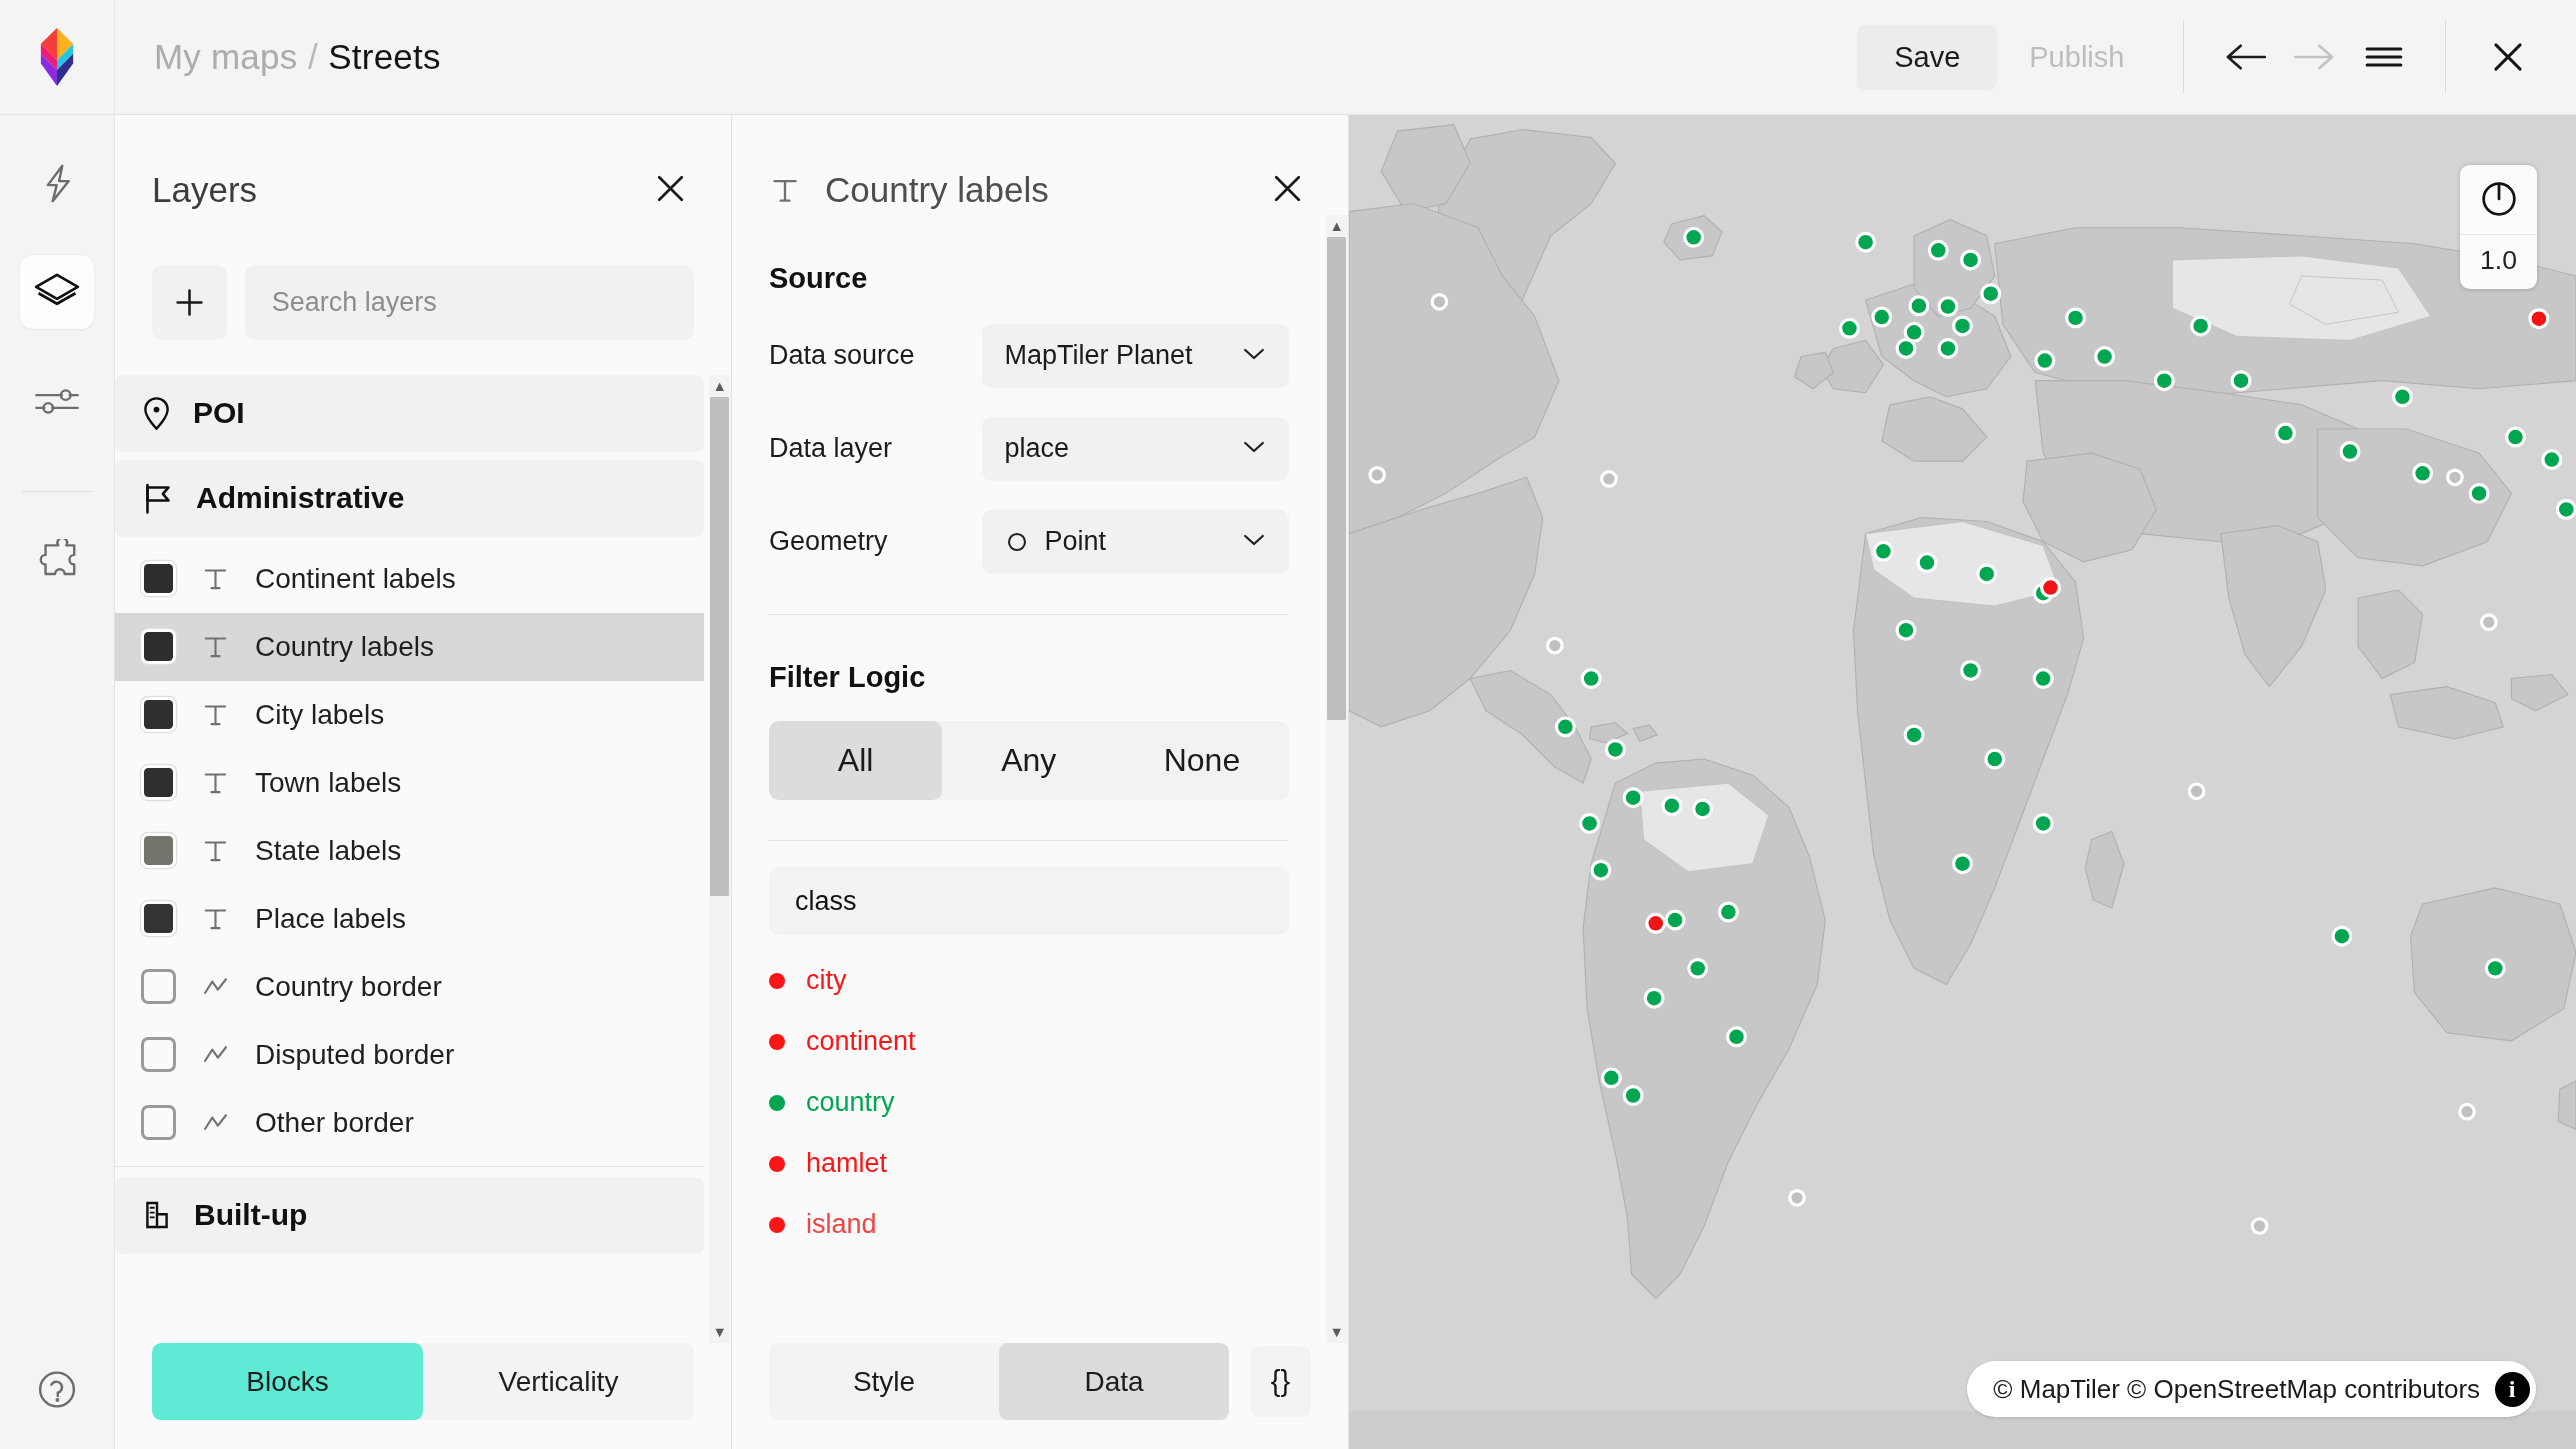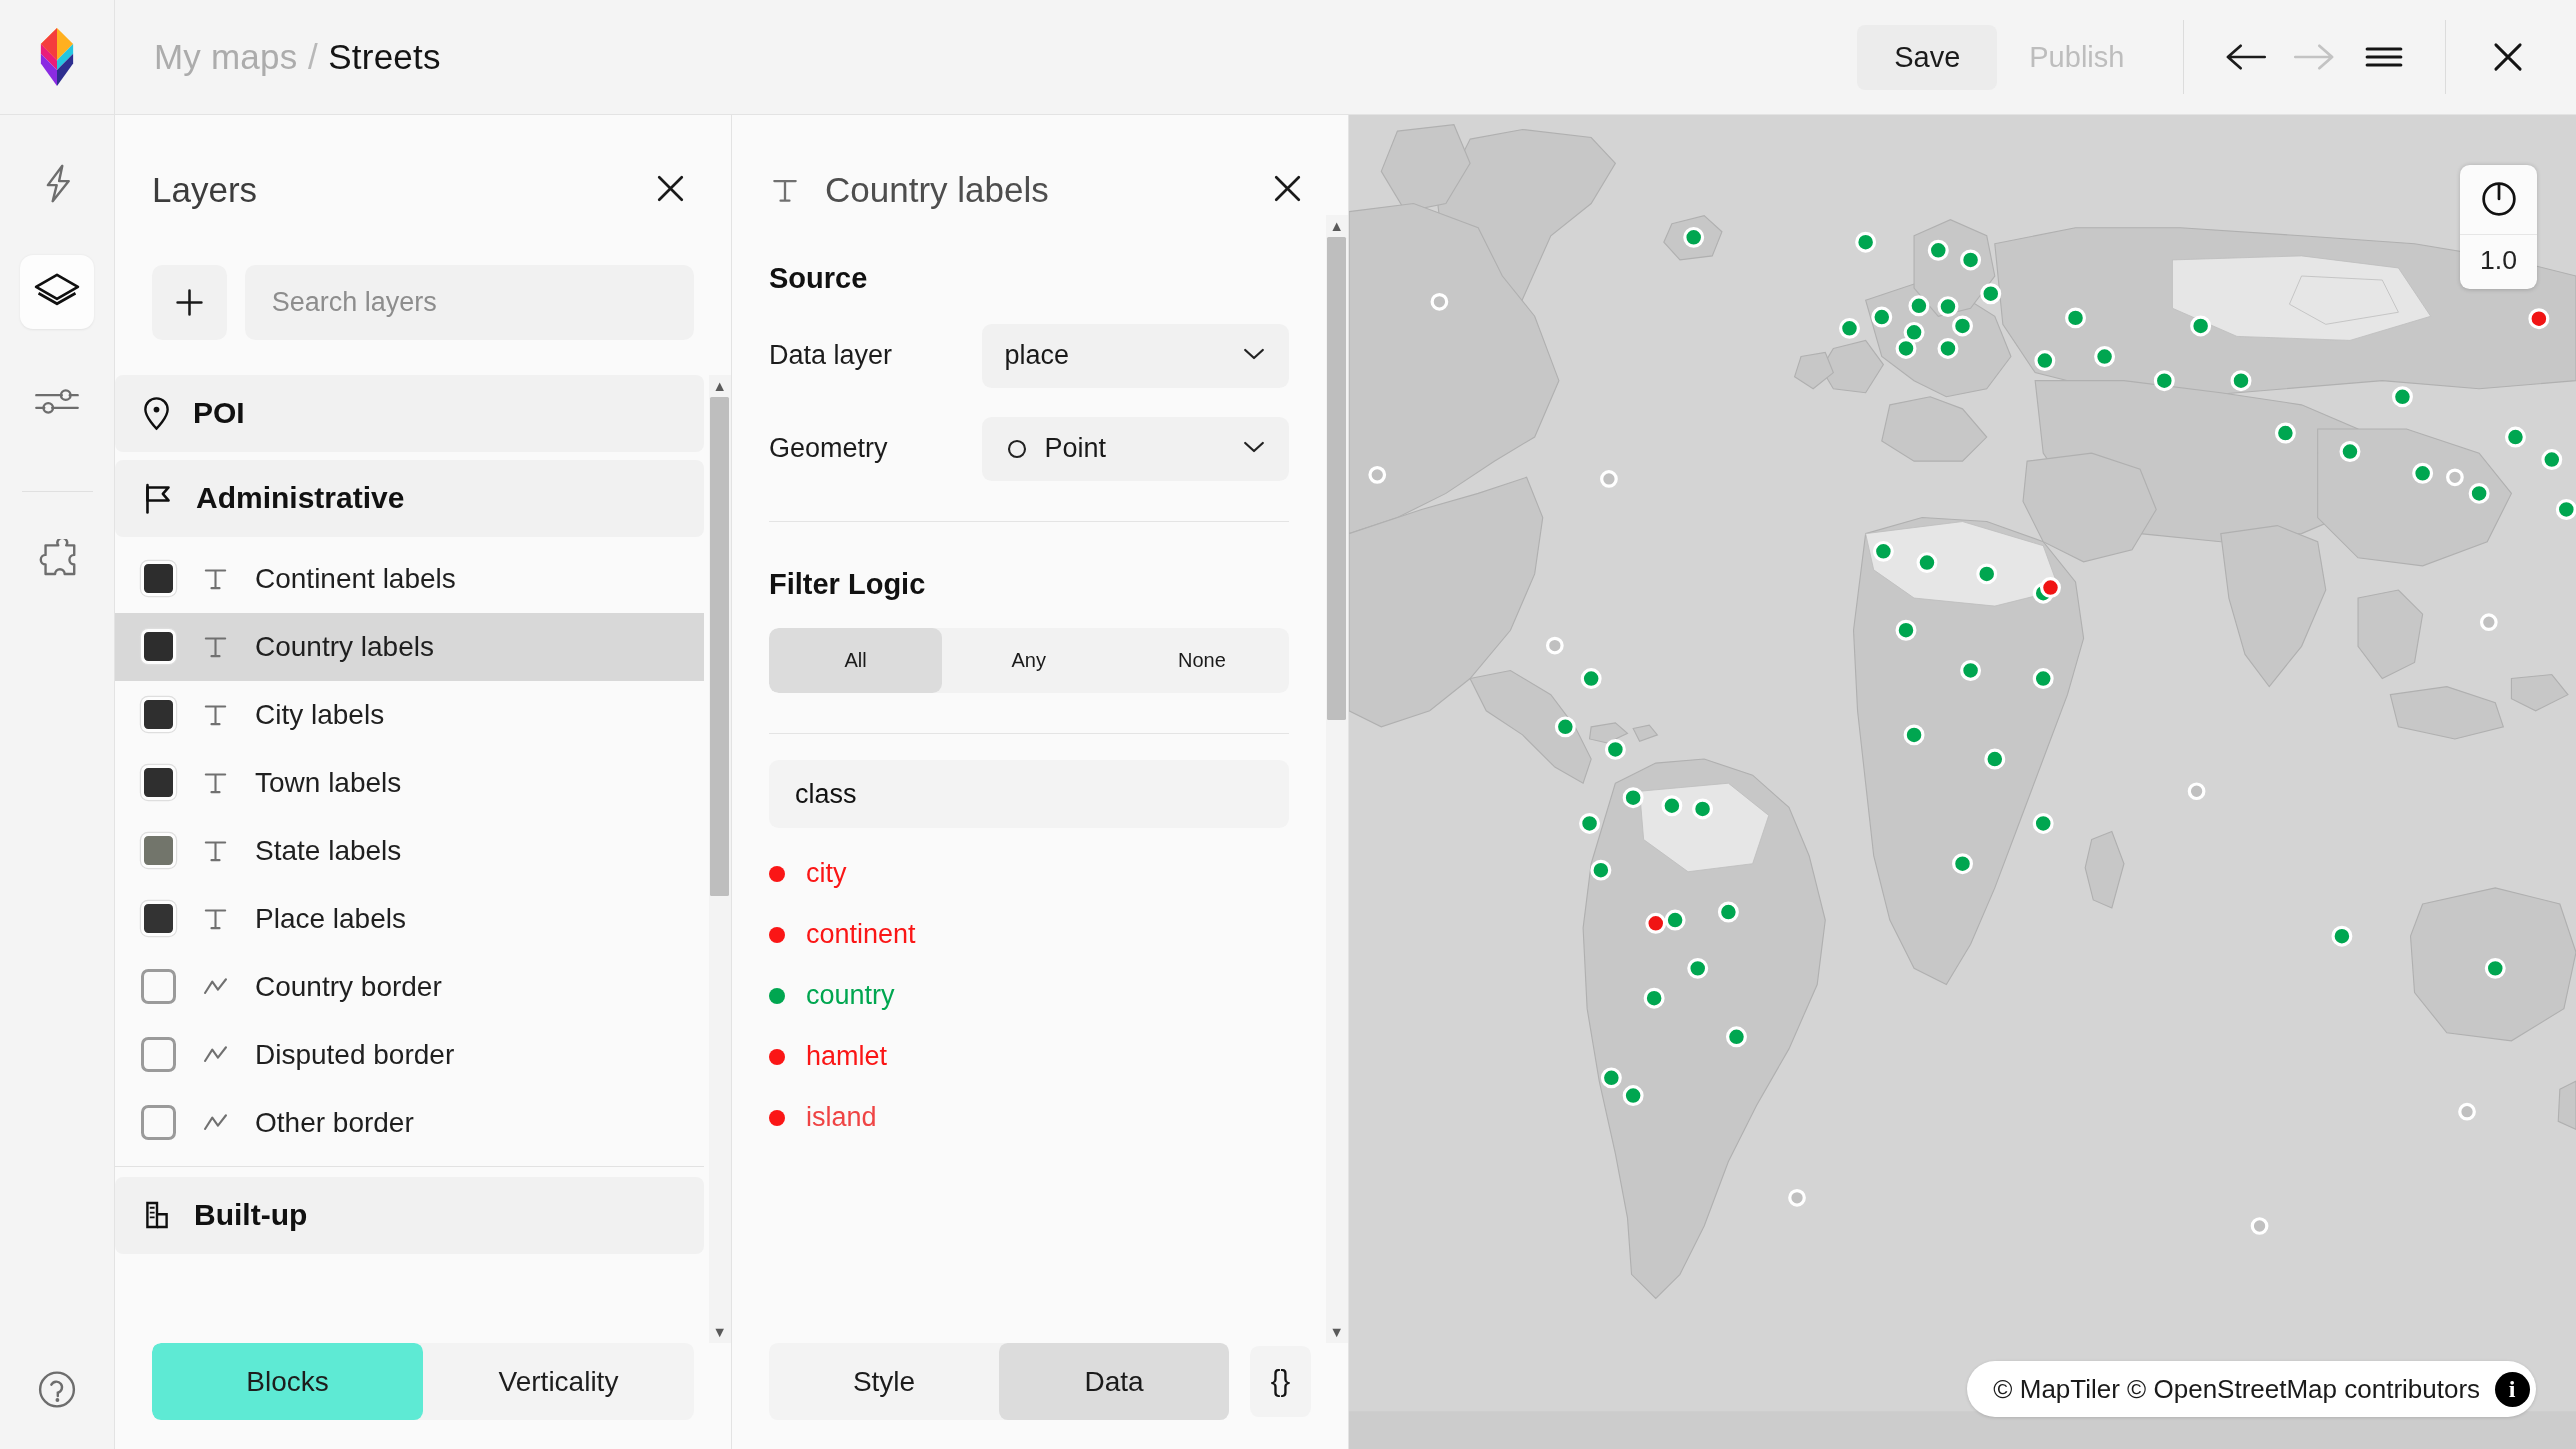"Data source" div.field-row { html: none -> <div> <span>Data source</span> <div> <span>MapTiler Planet</span> <span> <svg> <path></path> </svg> </span> </div> </div> }
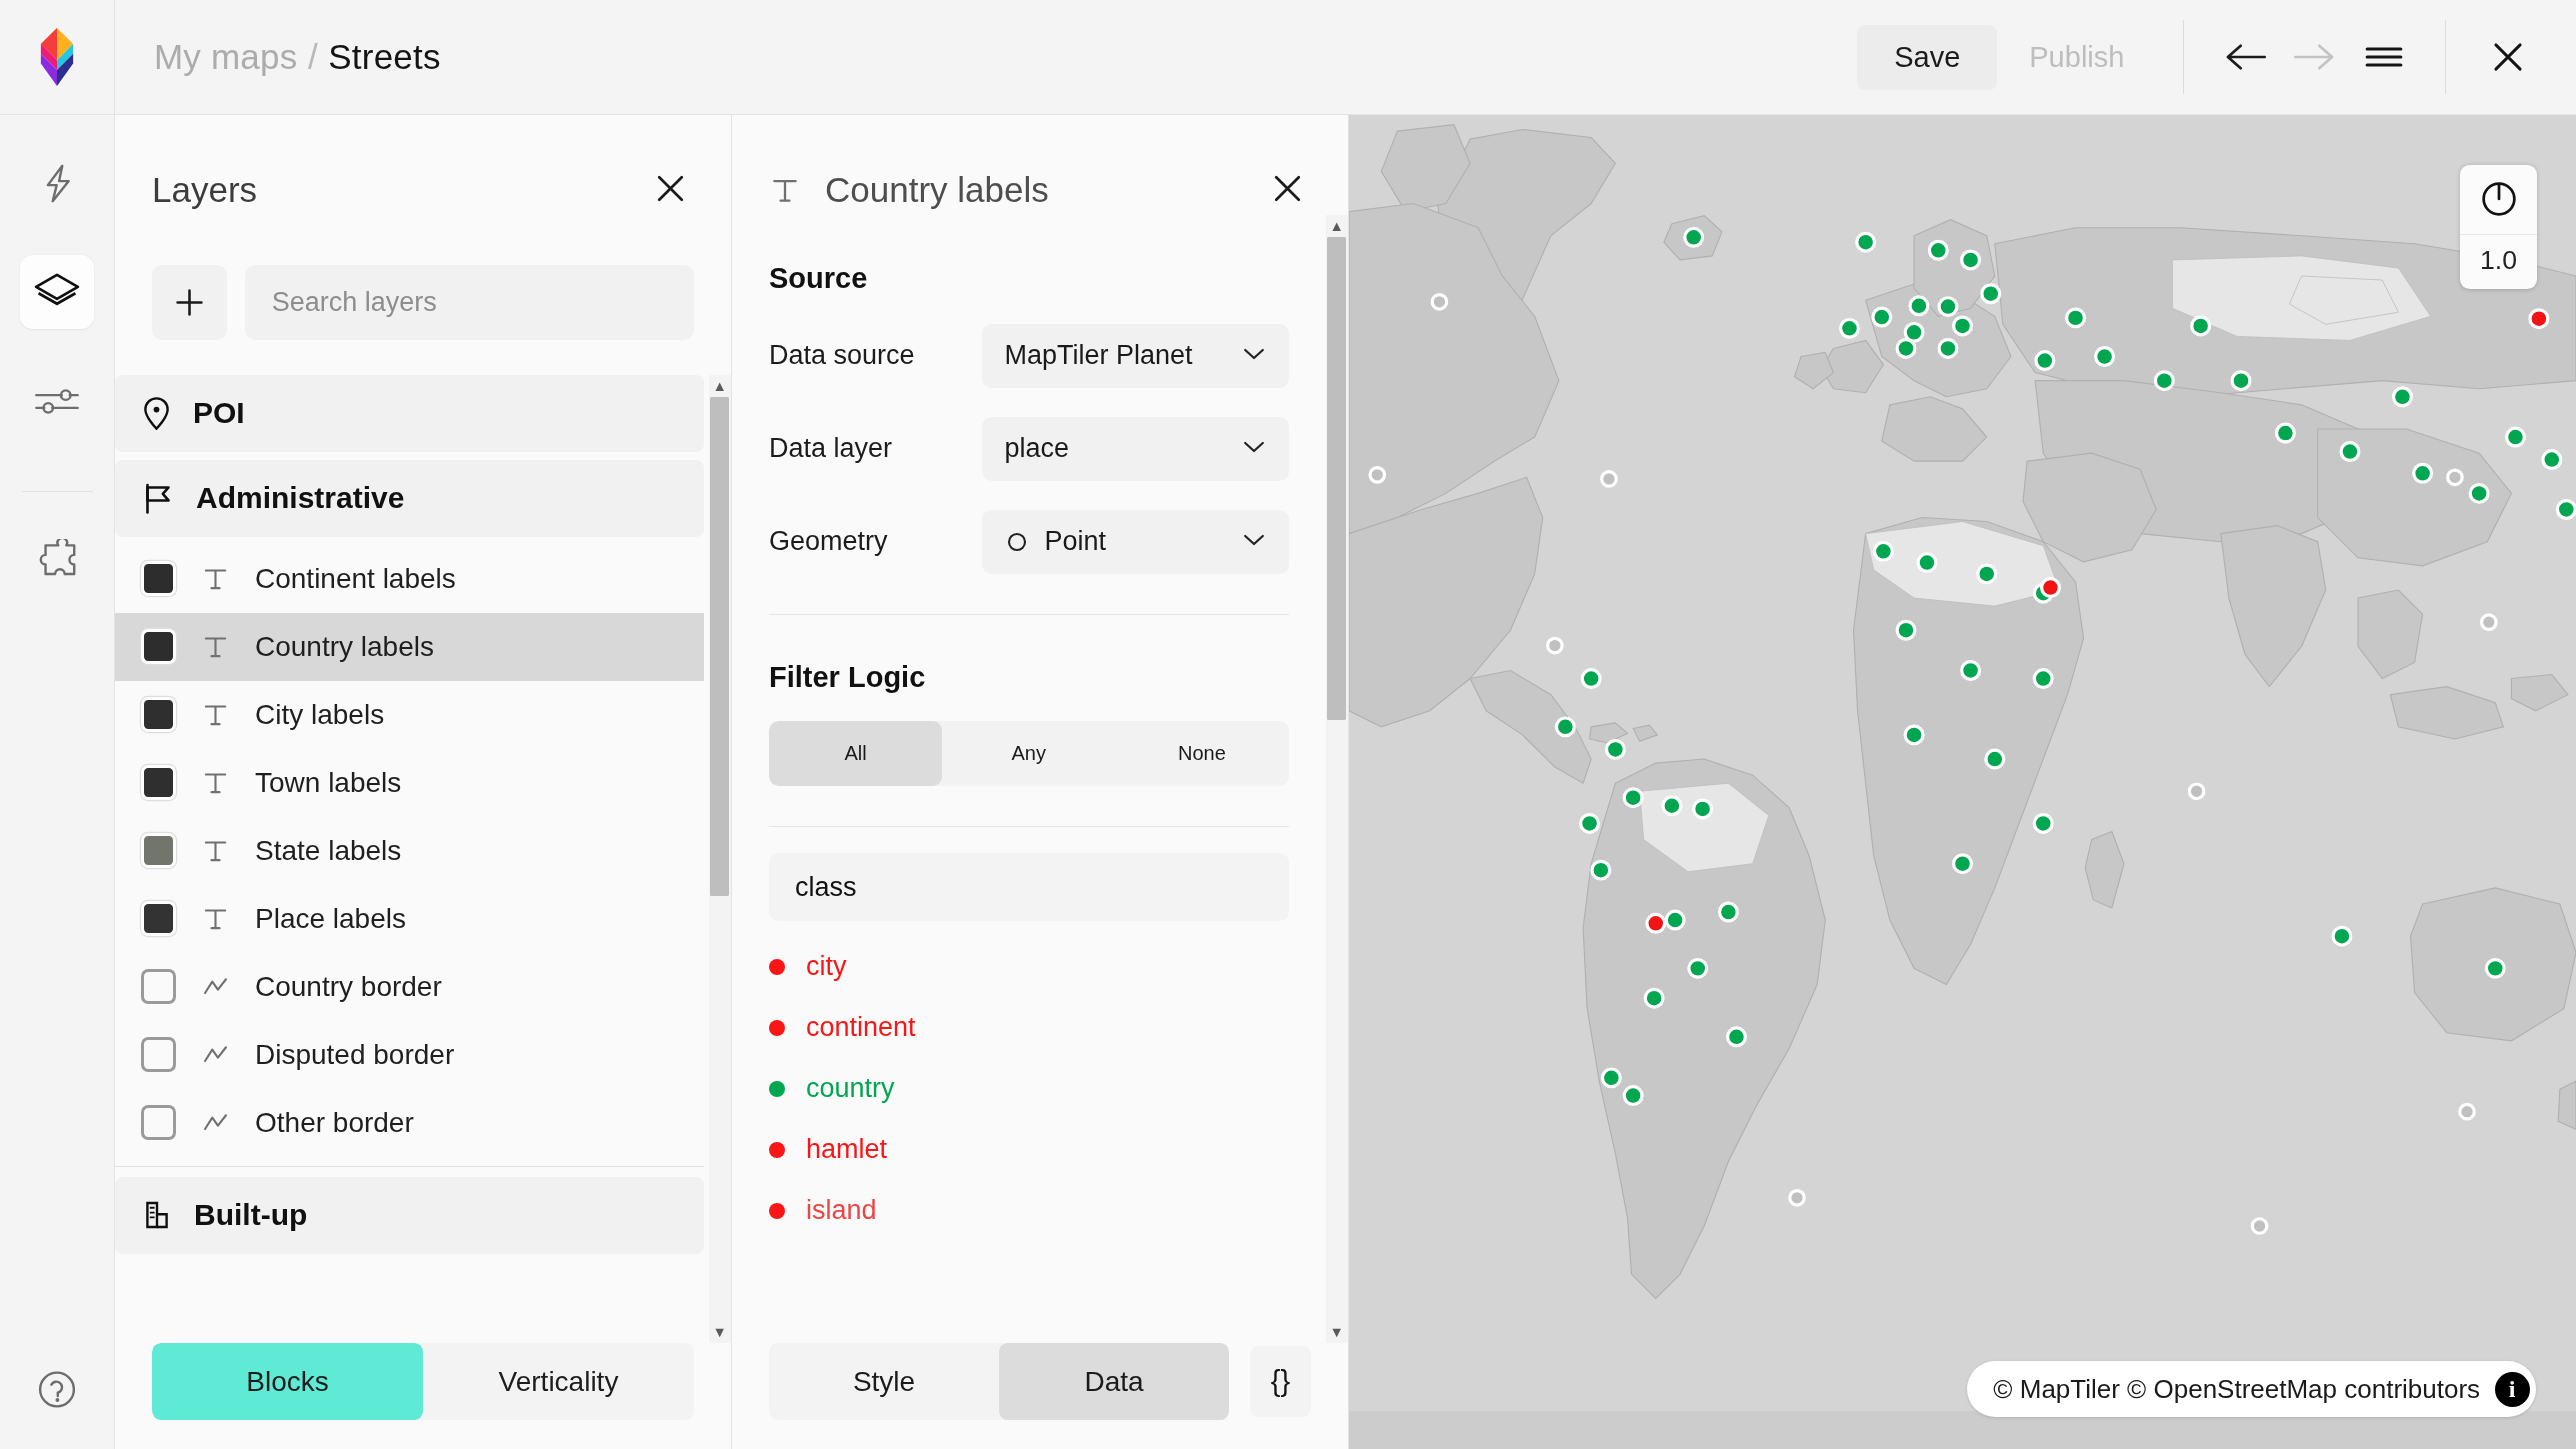"All" .seg .opt { font-size: 20px -> 32px }
